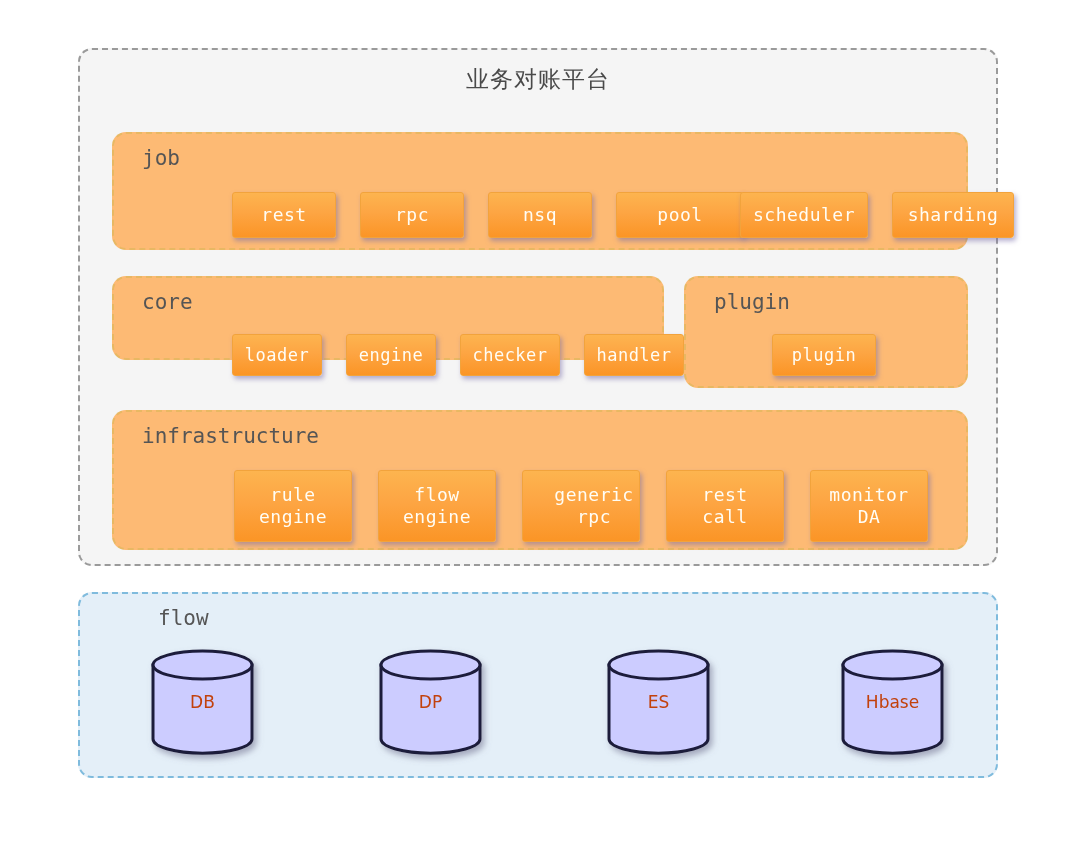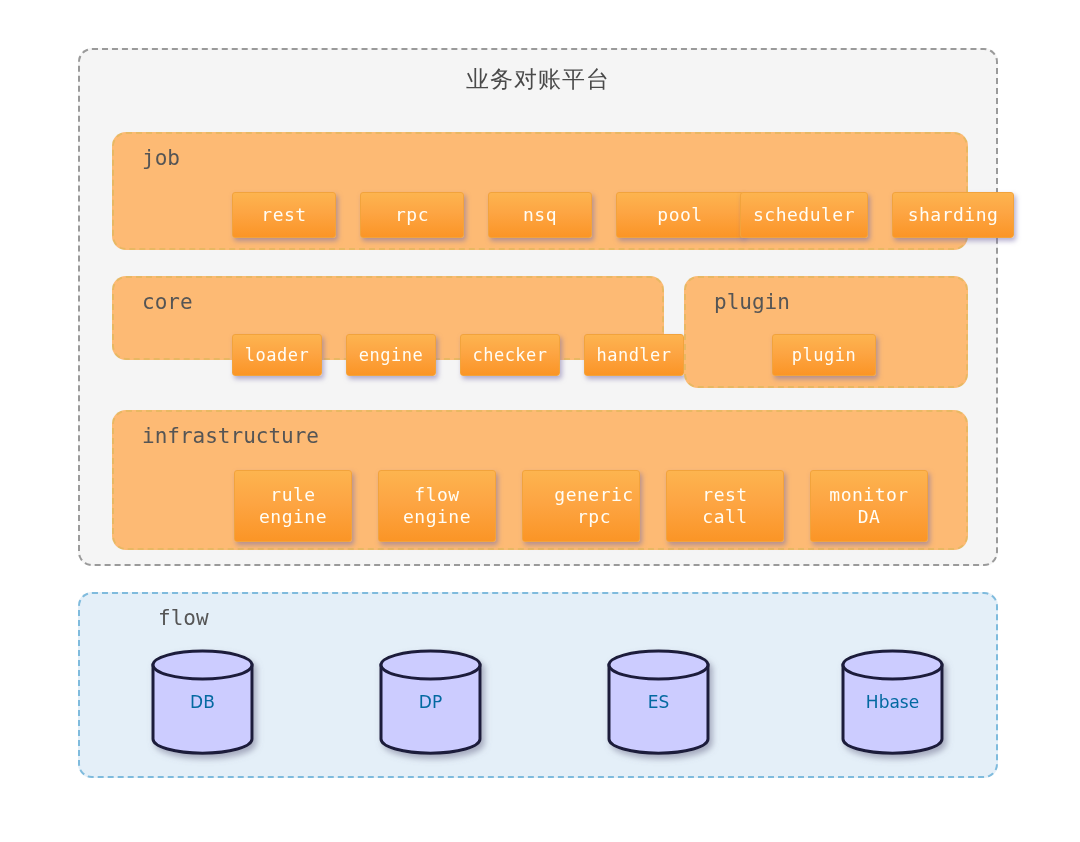"DB" .cyl-text { color: #0369a1 -> #c2410c }
